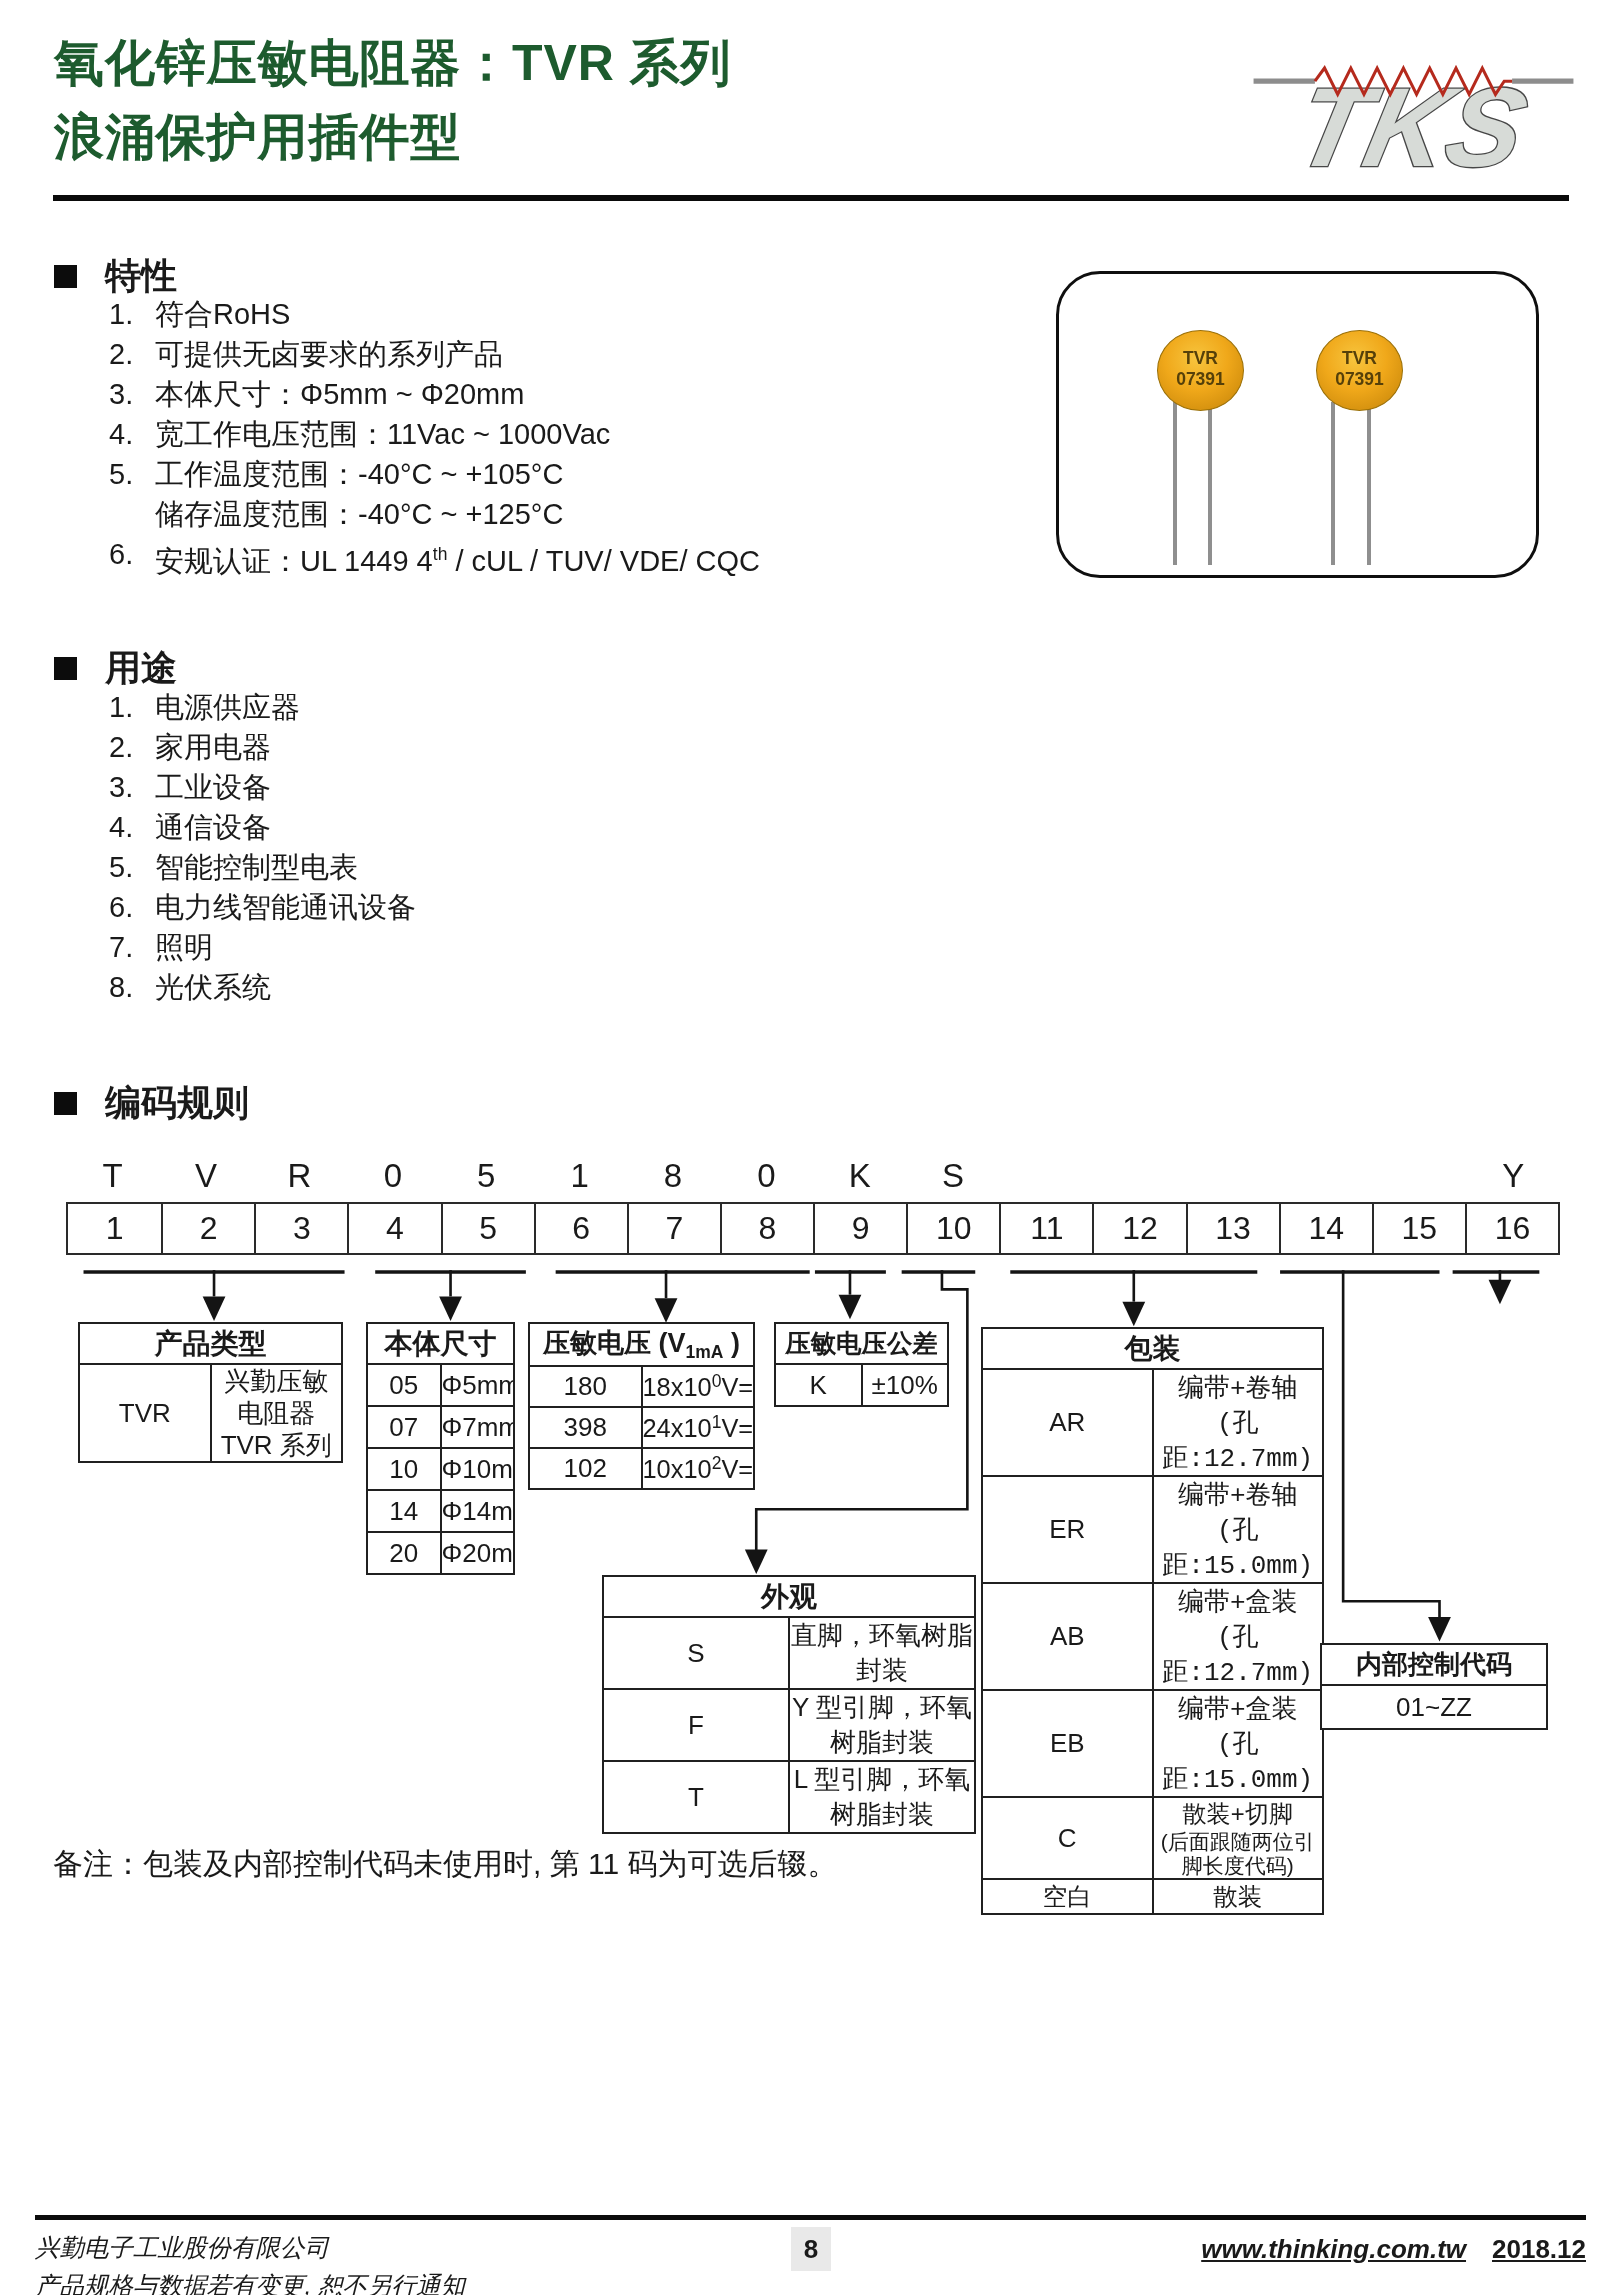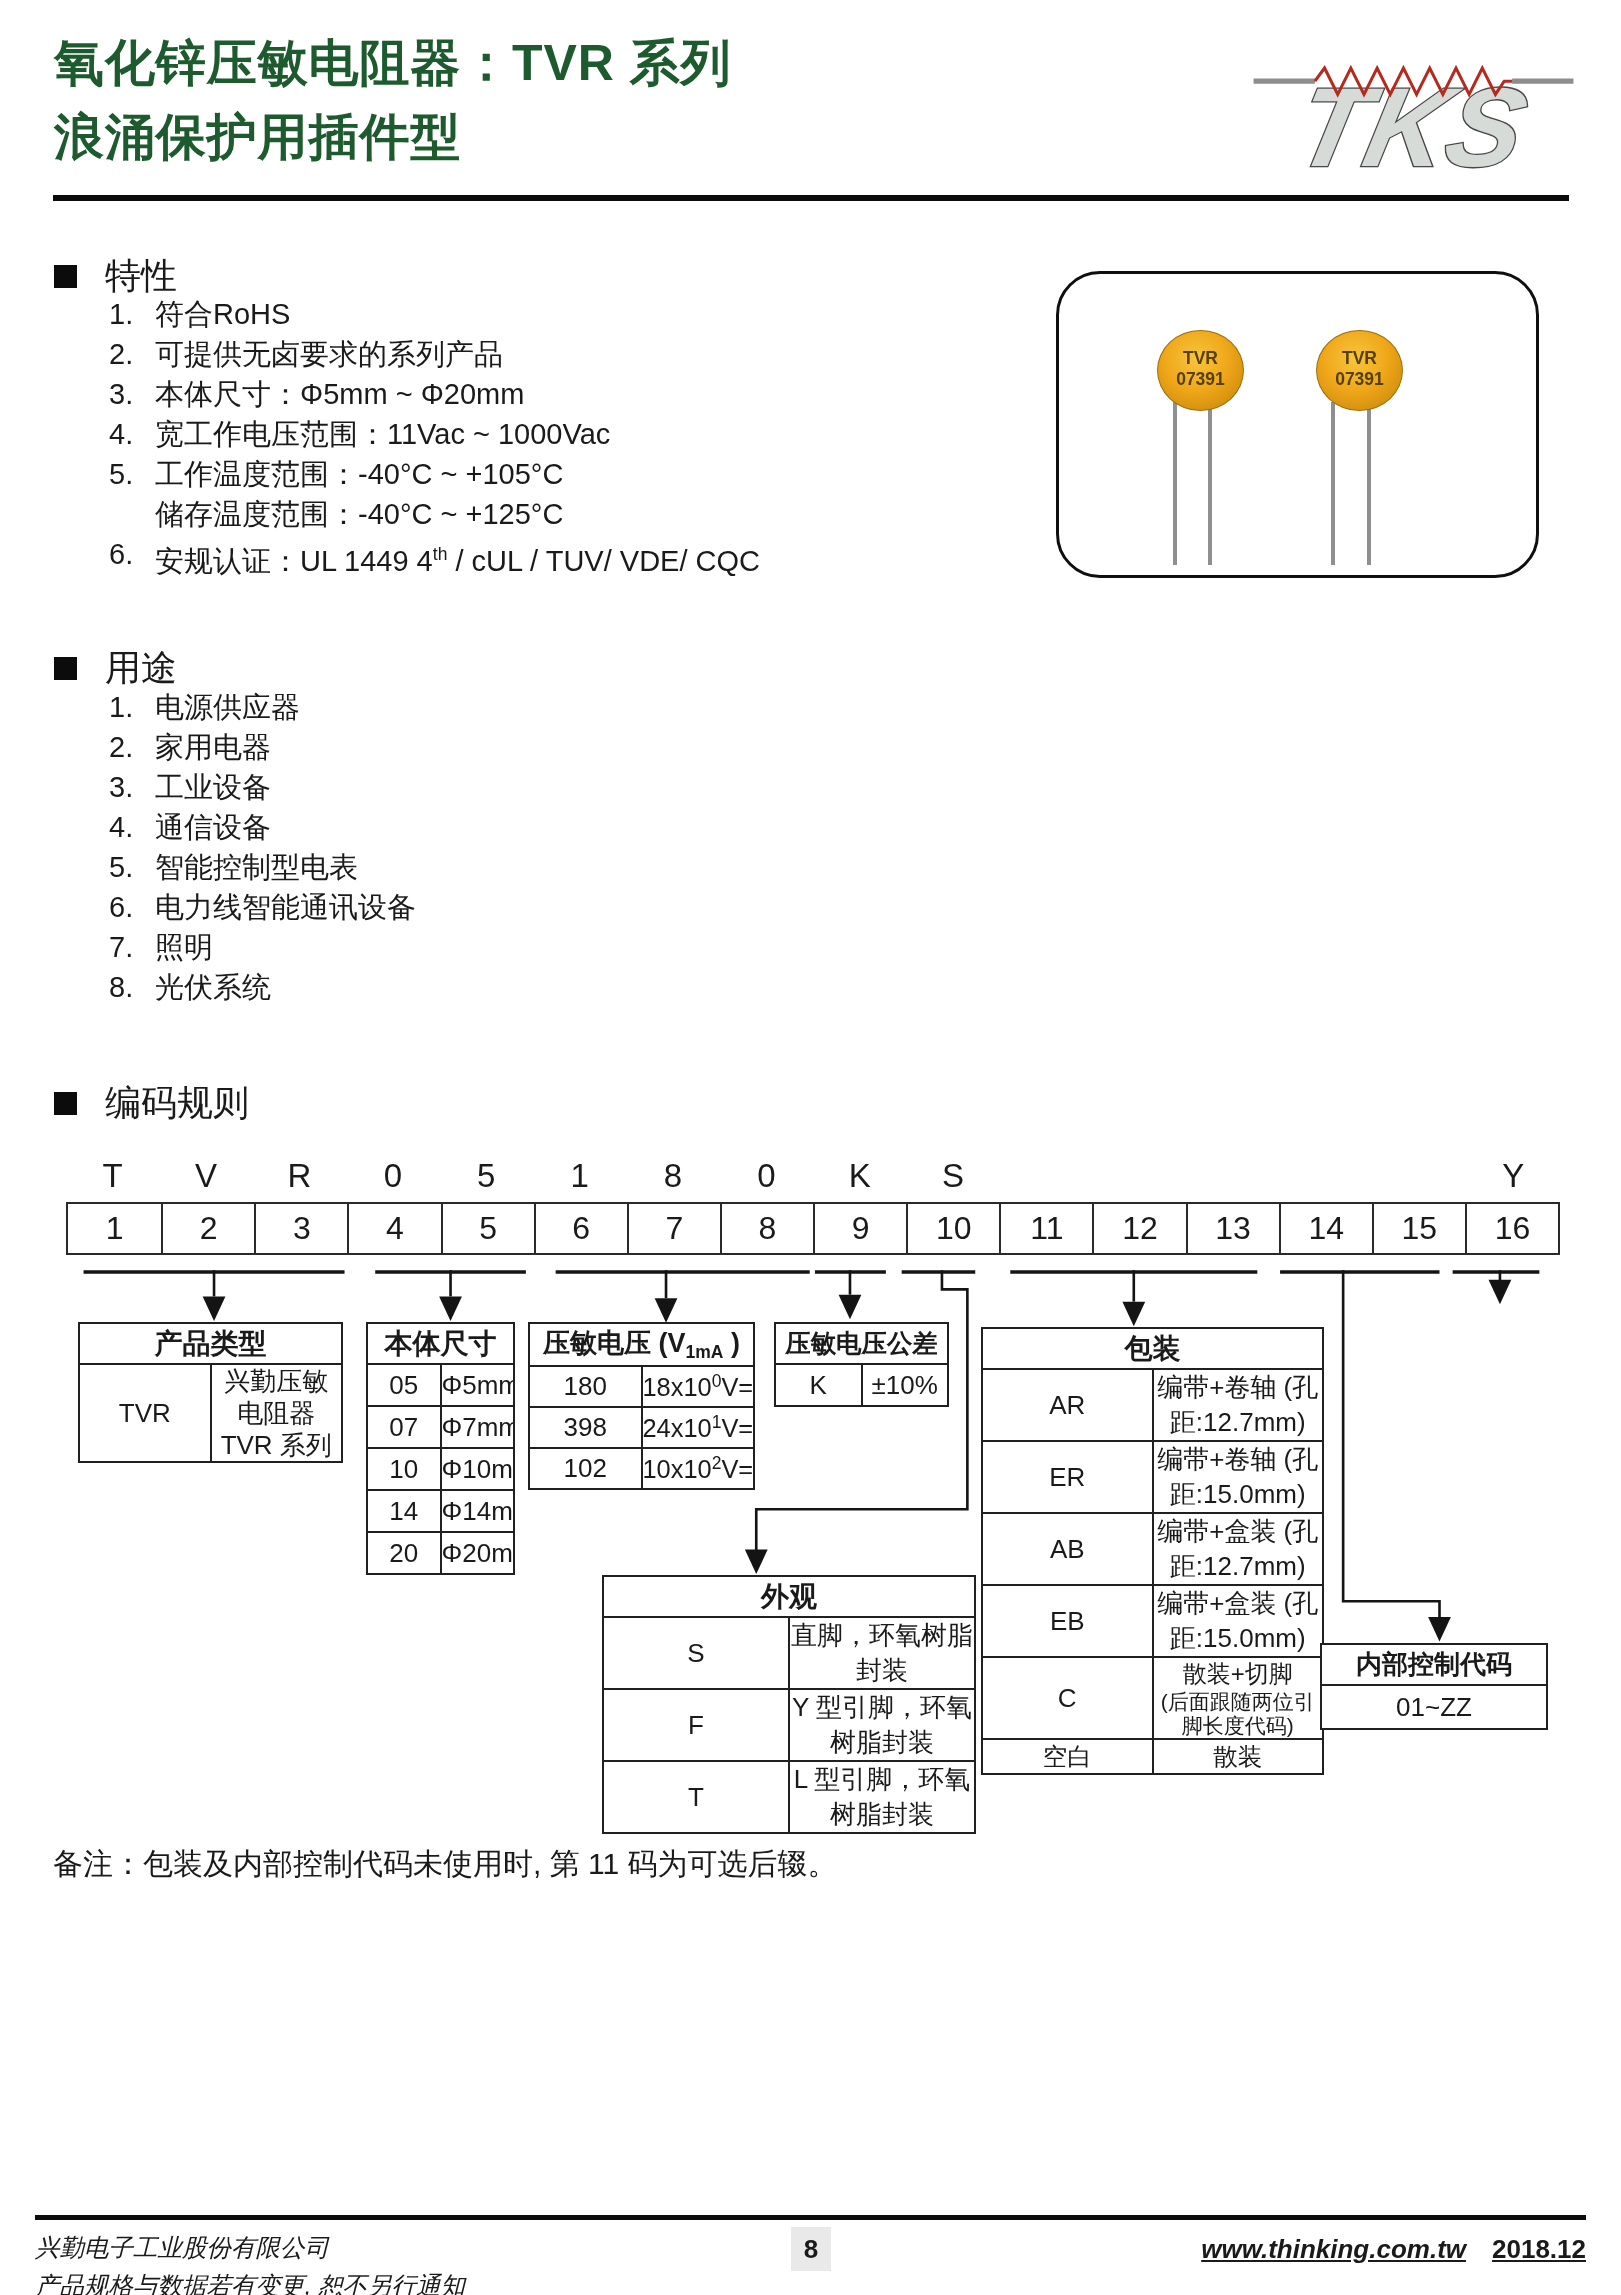"特性" .sec-title { font-weight: 400 -> 700 }
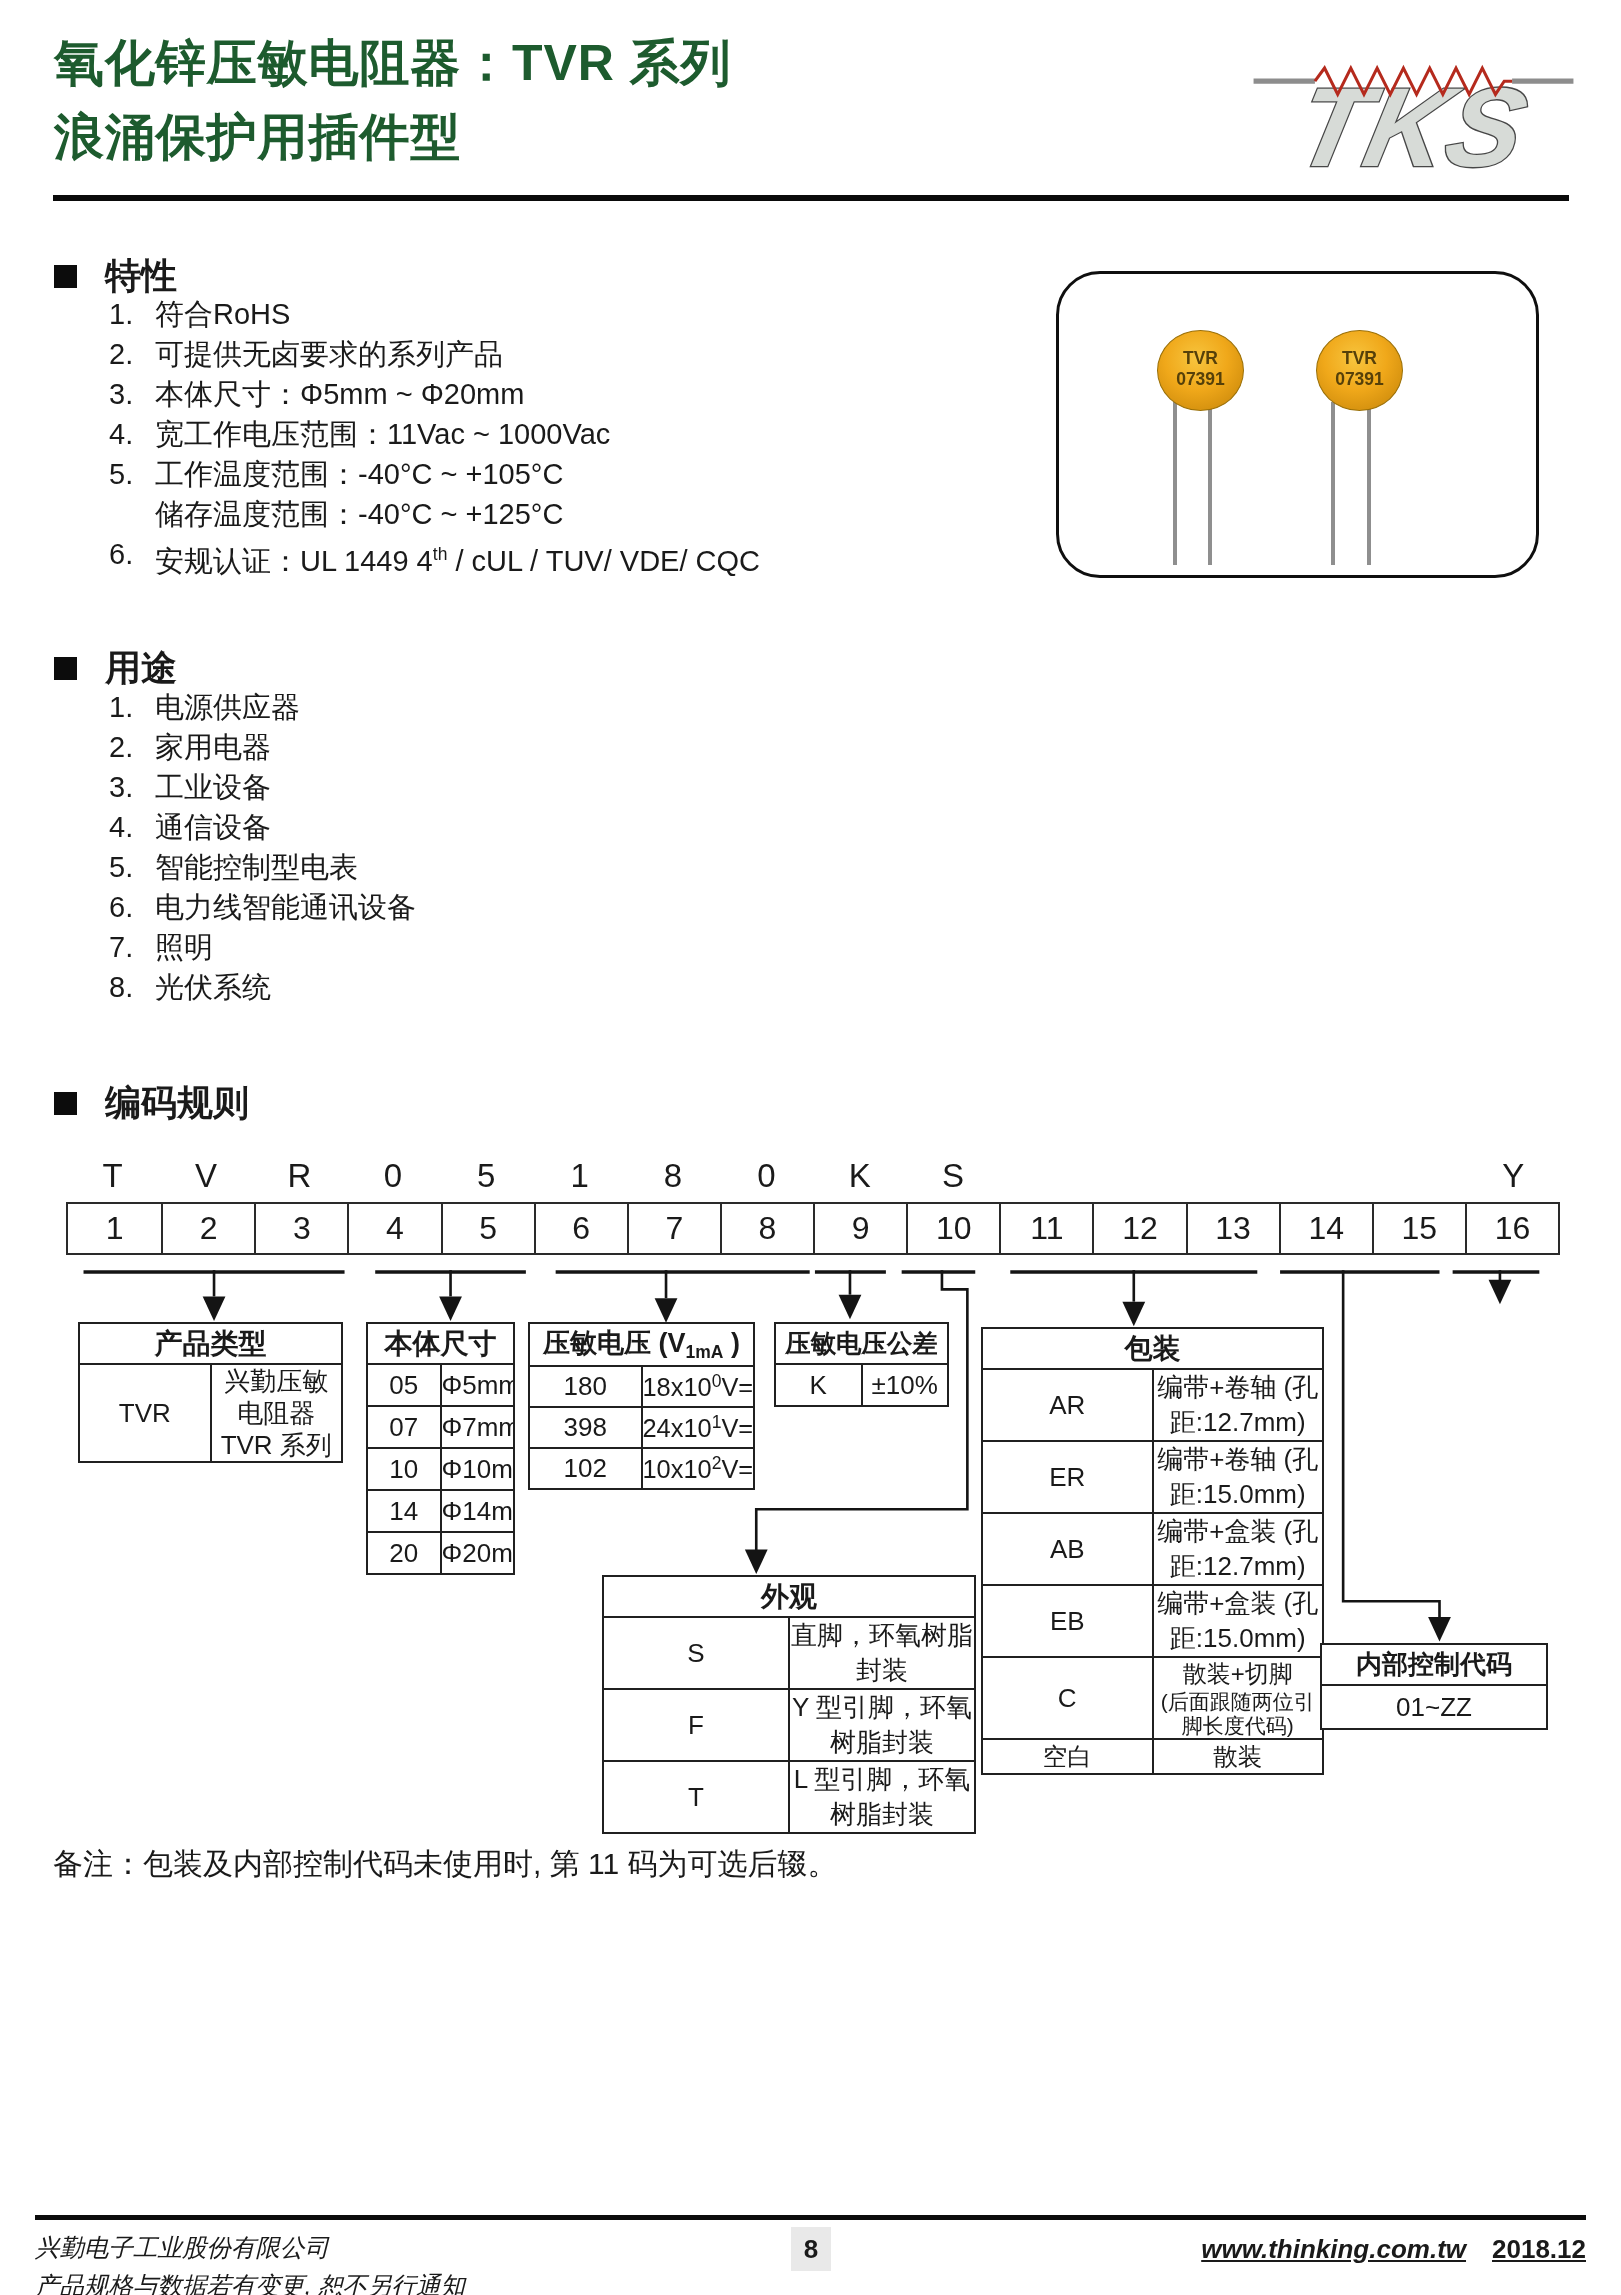"编带+卷轴 (孔距:12.7mm)" .small27 { font-family: none -> Liberation Mono, monospace }
